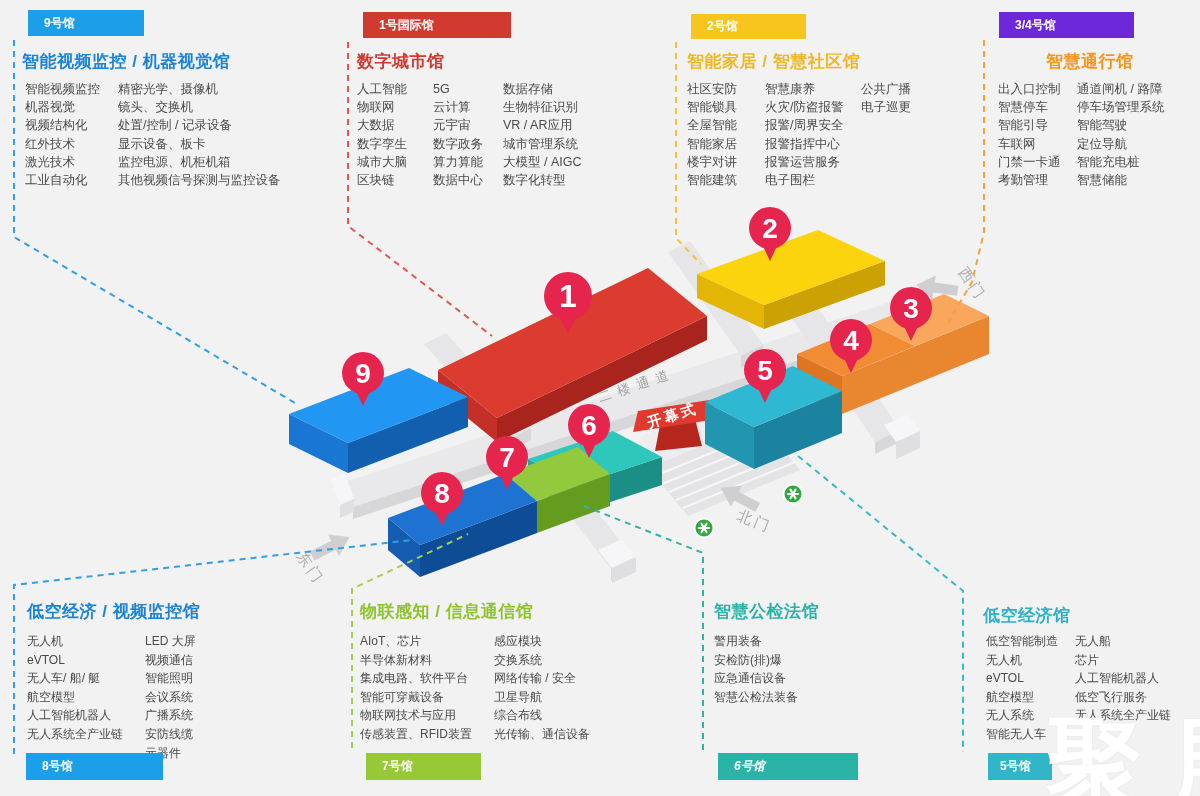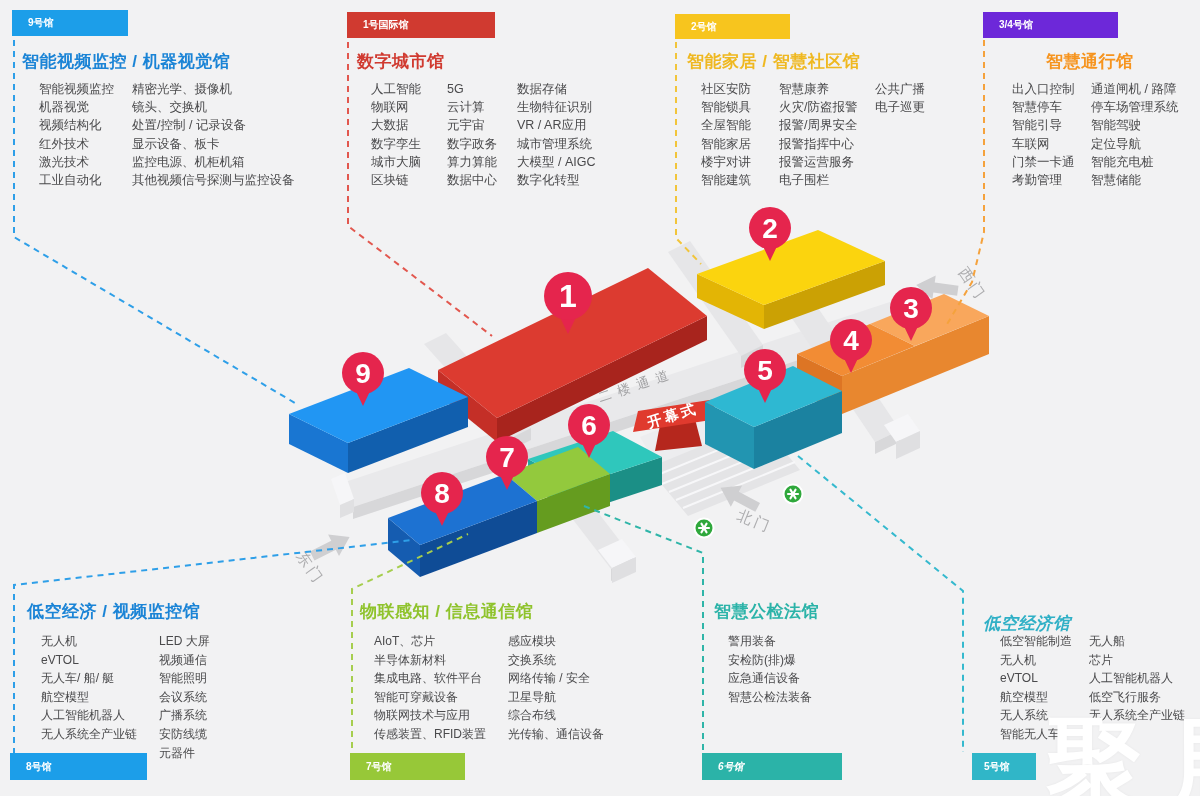"9号馆" .badge { font-size: 10px -> 12px; left: 0 -> 16px }
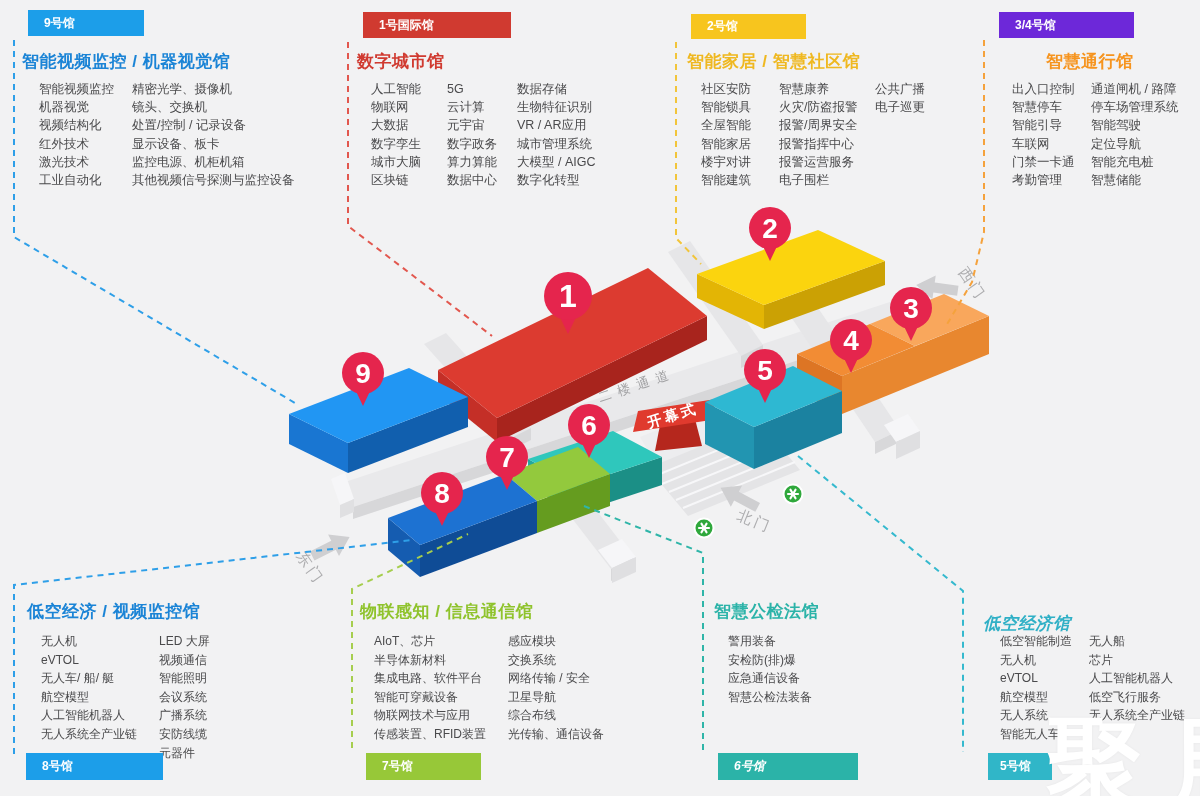"智能视频监控" .cols { margin-left: 14px -> none }
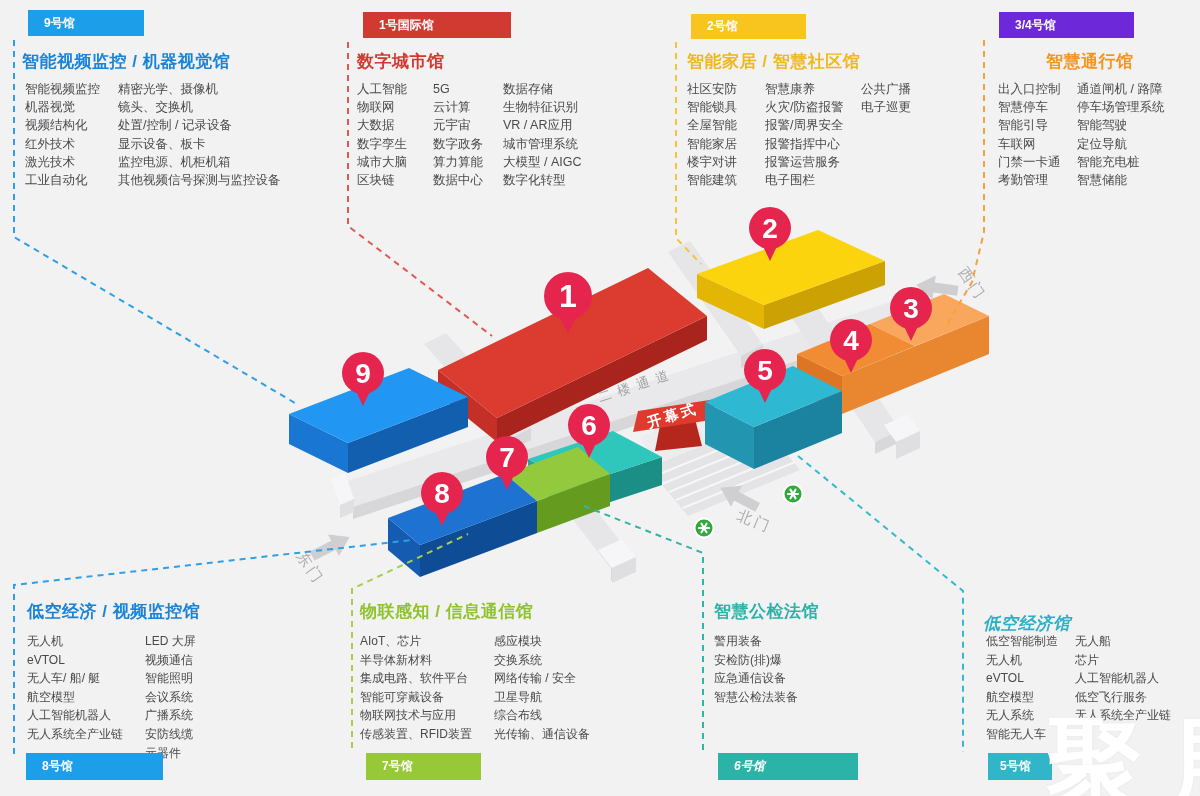"低空经济馆" #sec-s5 .sec-title { font-style: italic -> none; top: 16px -> 8px }
